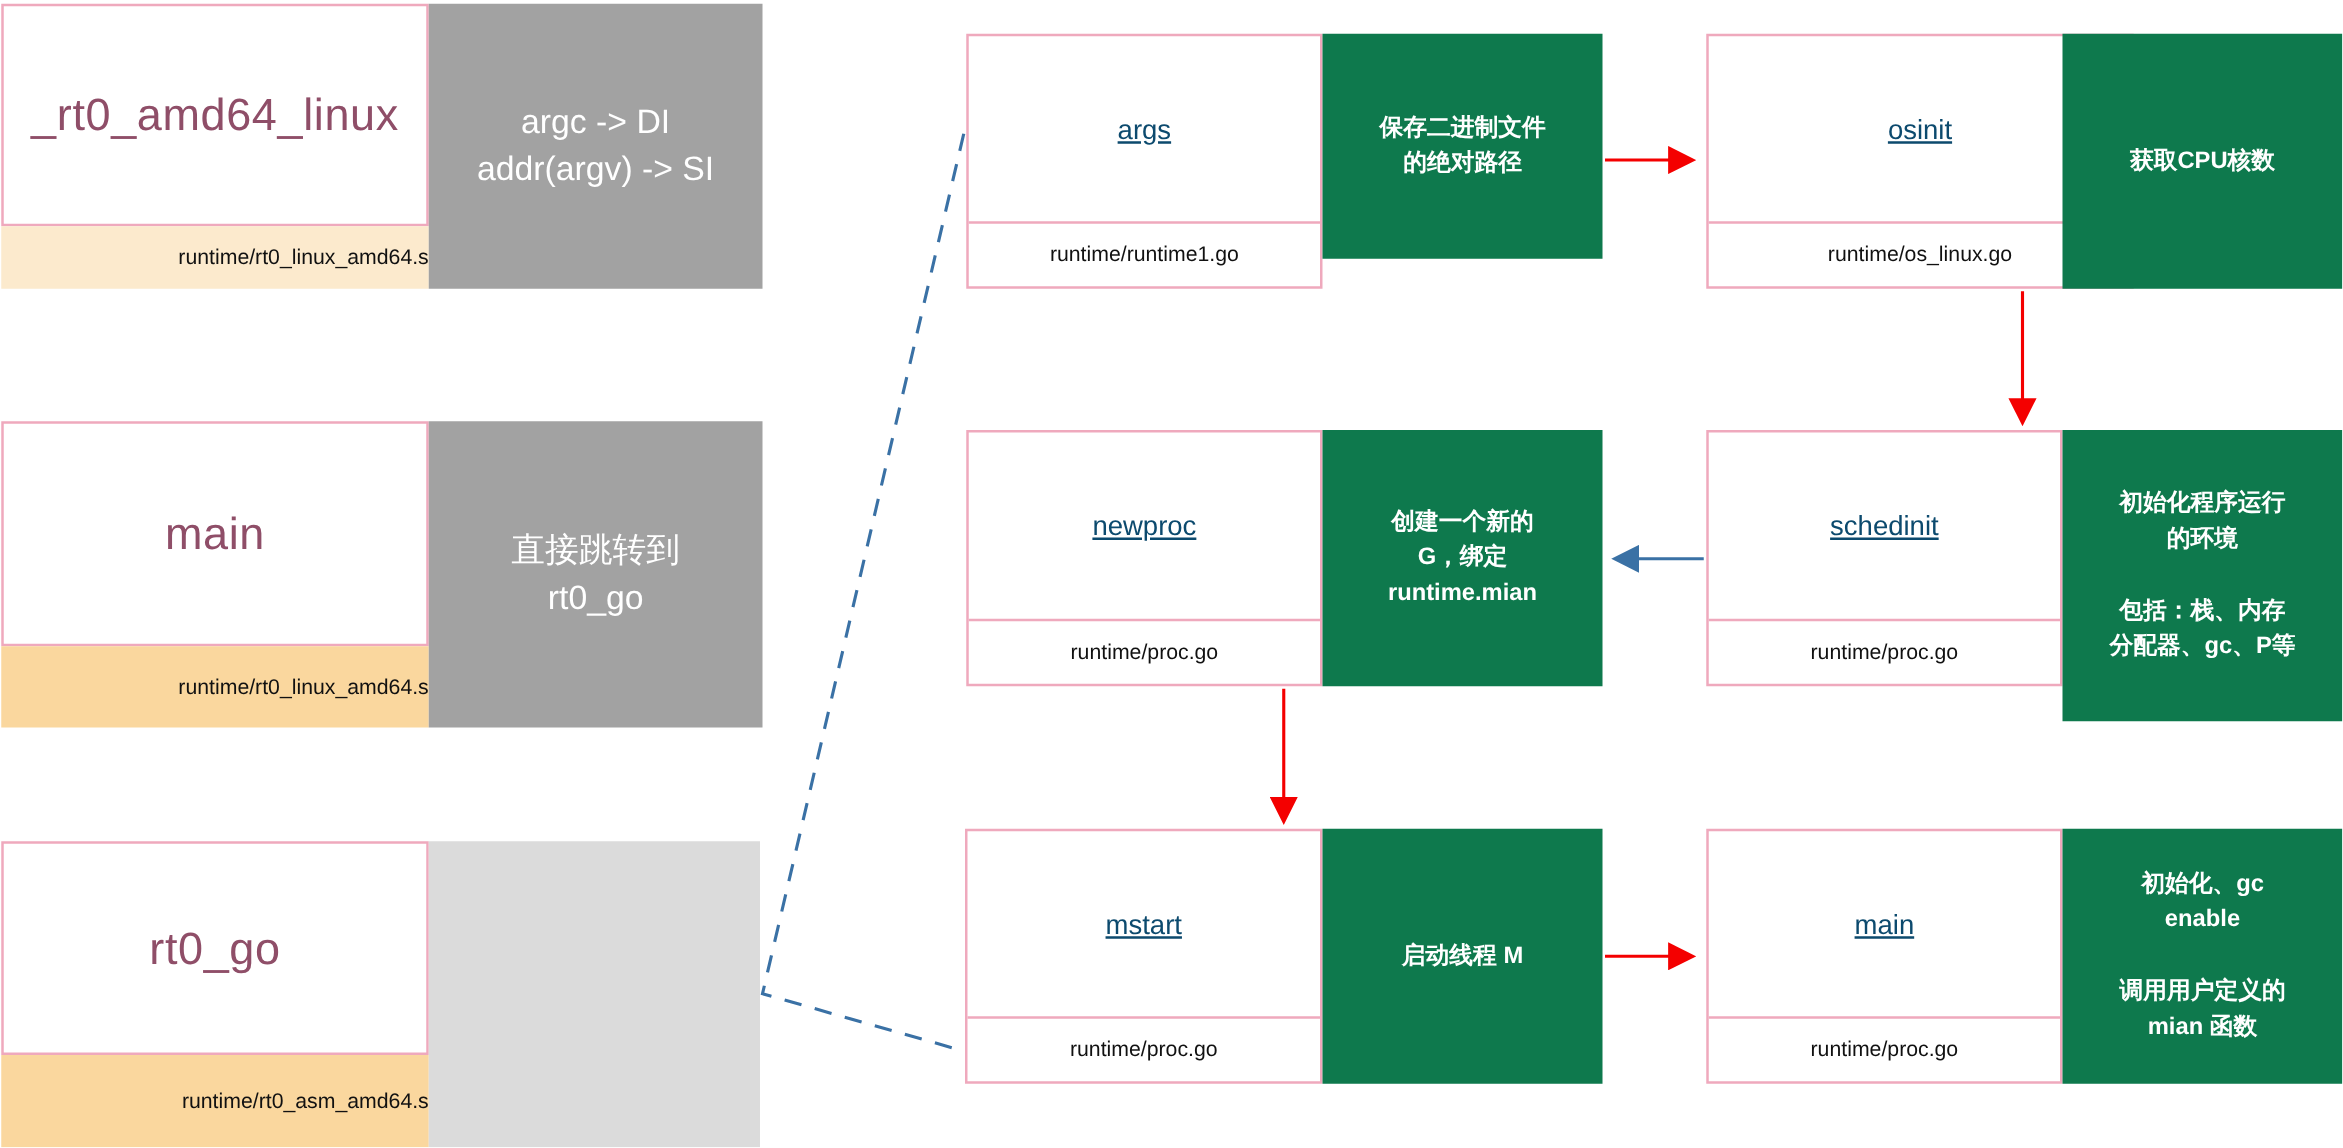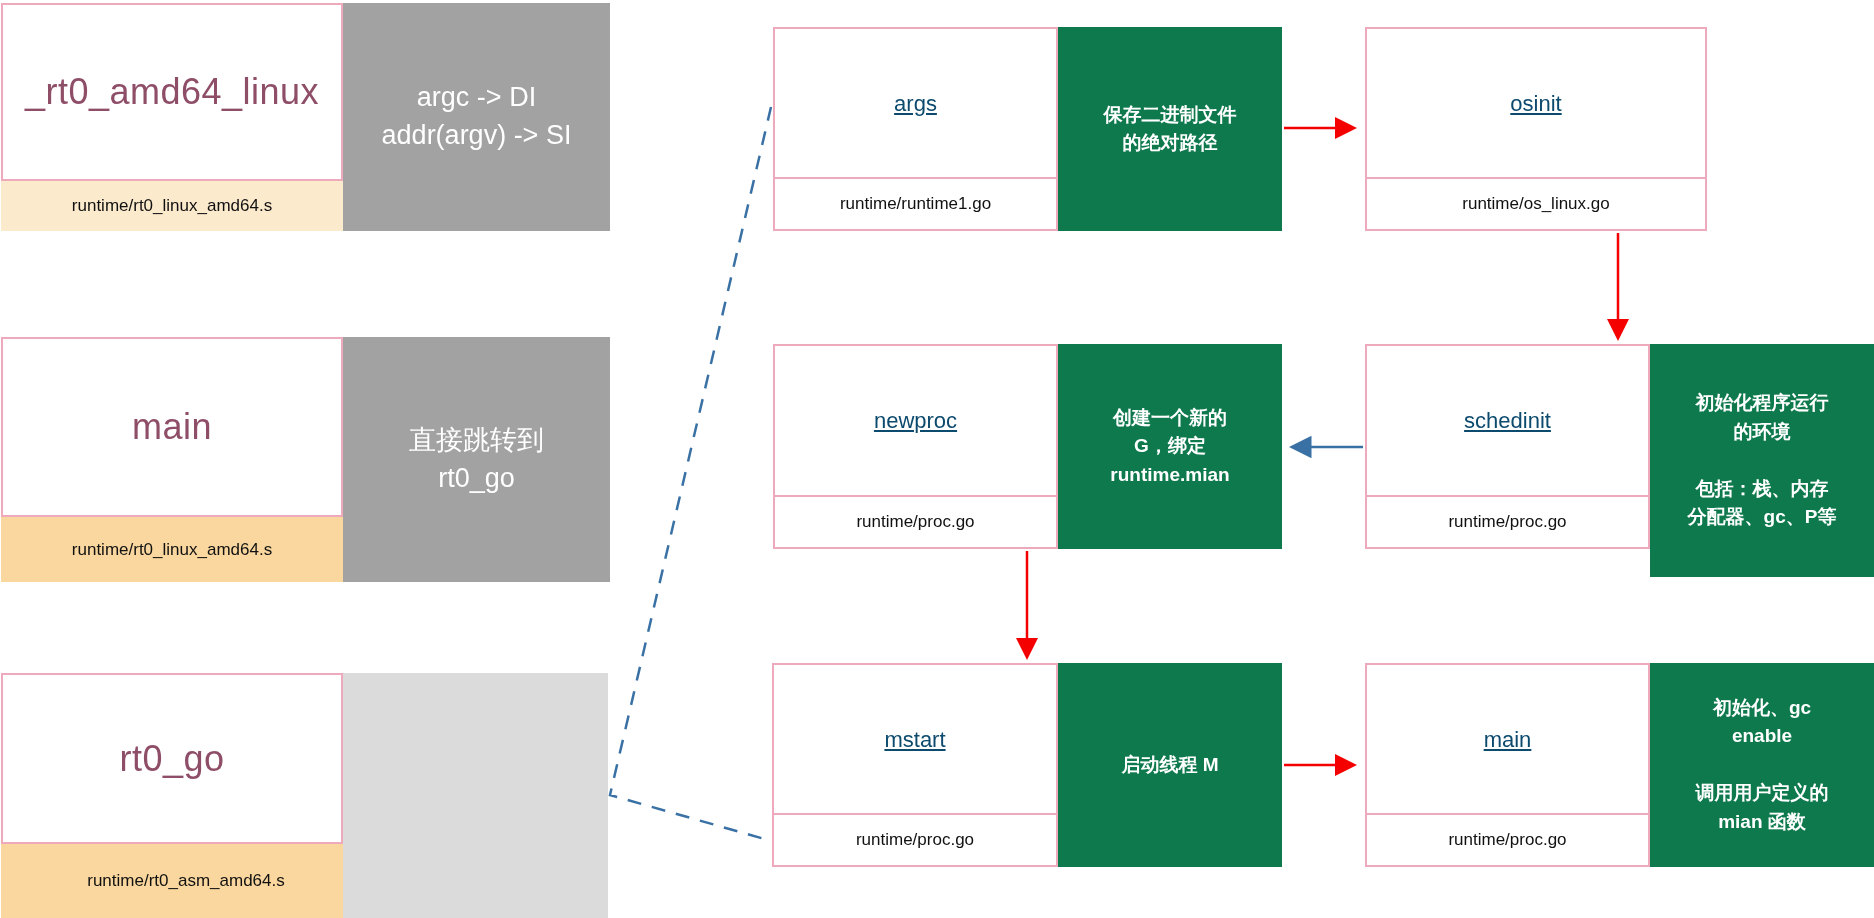"保存二进制文件" div.gbox { height: 204px -> 180px }
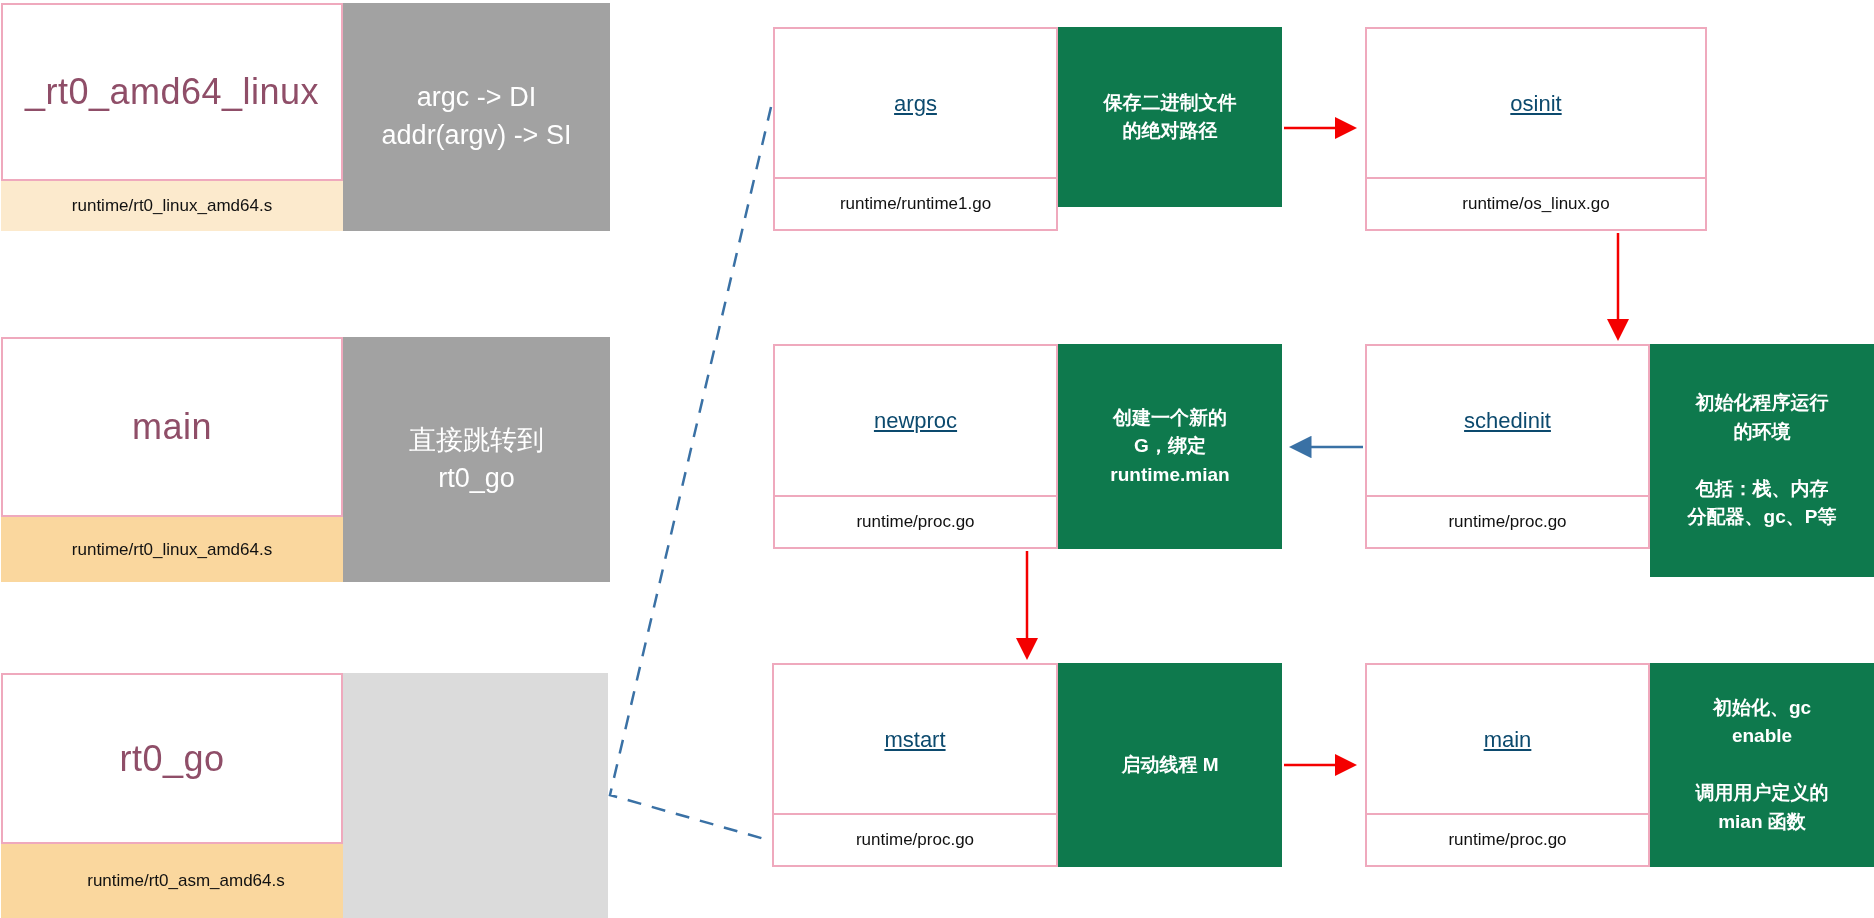"获取CPU核数" div.gbox { html: none -> <div>获取CPU核数</div> }
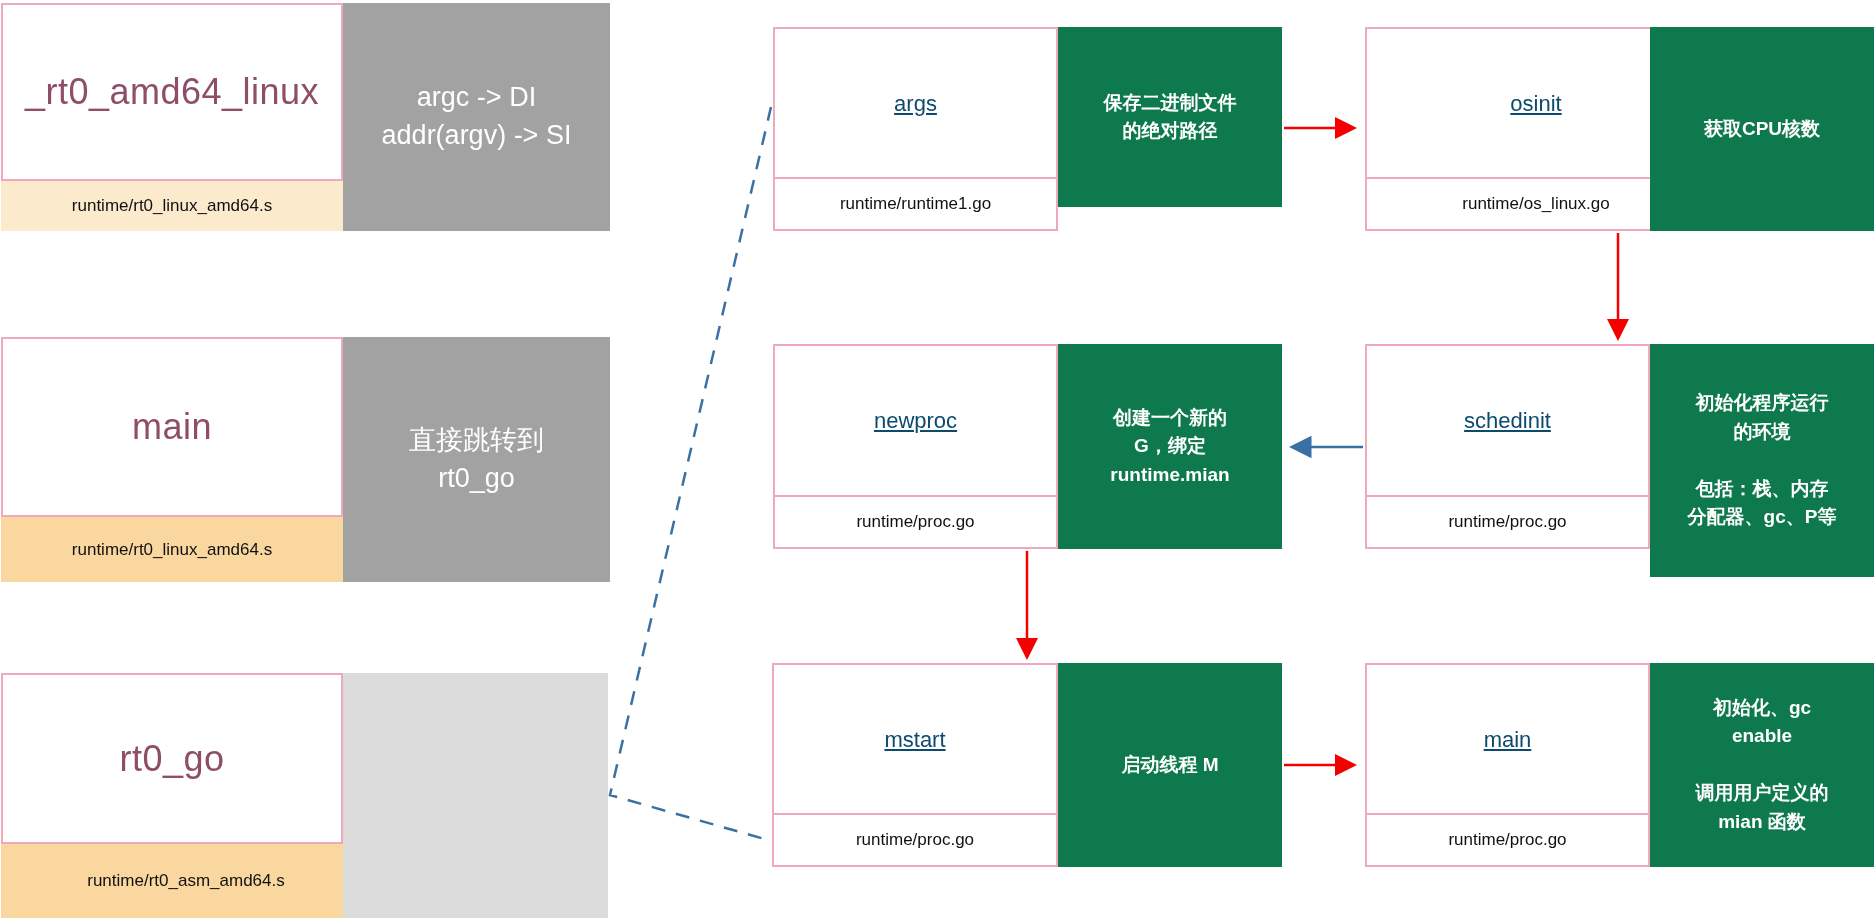"runtime/rt0_linux_amd64.s" .lfooter { justify-content: center -> flex-end }
